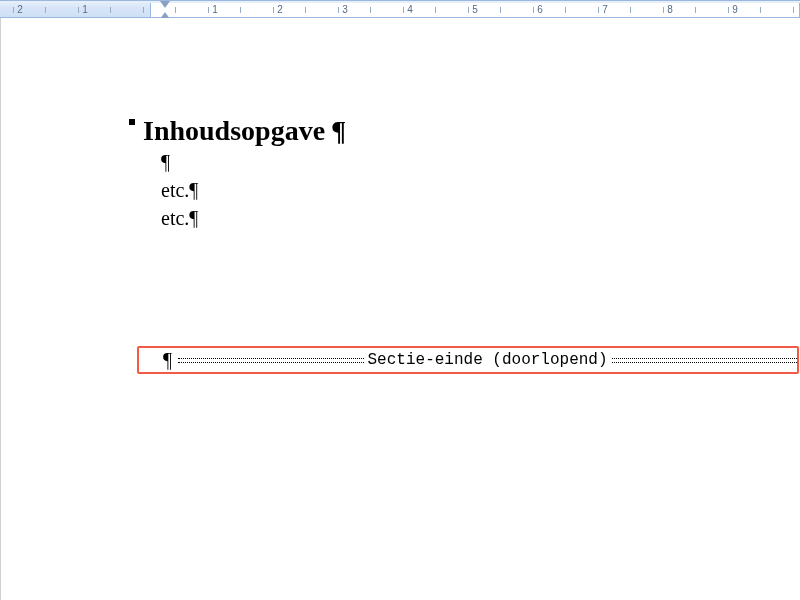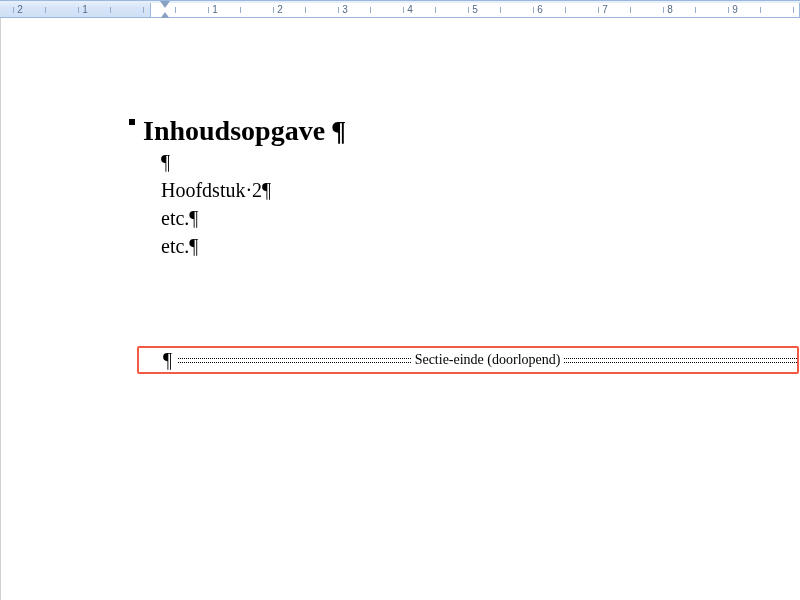"Hoofdstuk·2¶" div.para { html: <div><span>Hoofdstuk·2</span><span>¶</span></div> -> none }
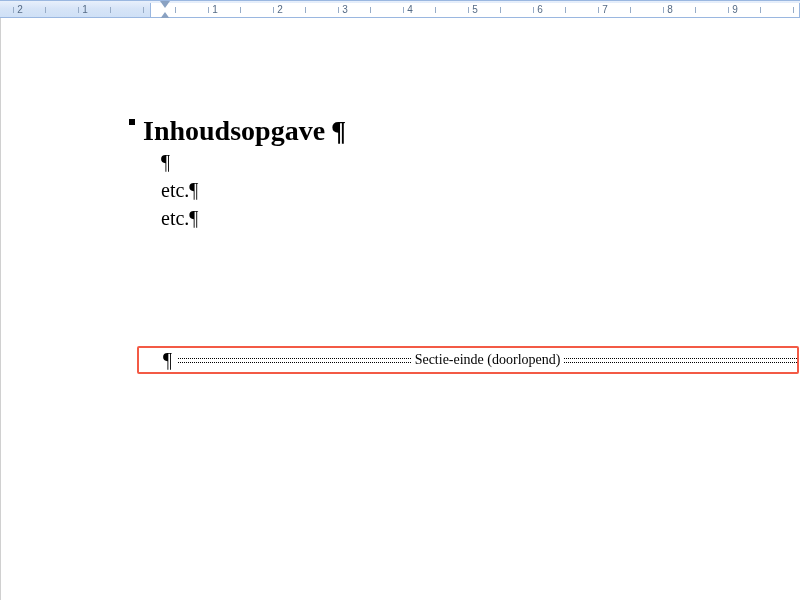"Sectie-einde (doorlopend)" .break-label { font-family: Liberation Serif, serif -> Liberation Mono, monospace; font-size: 14px -> 16px }
